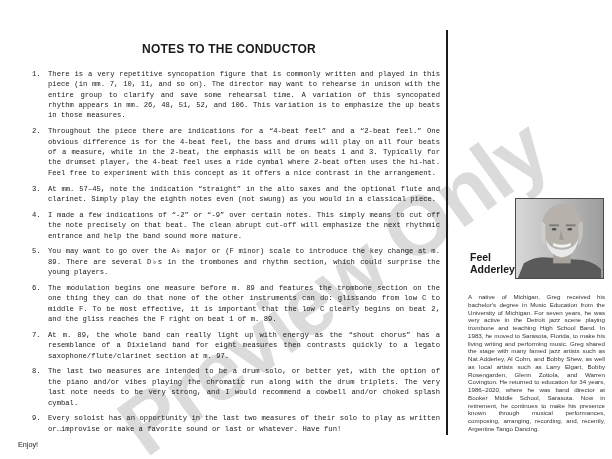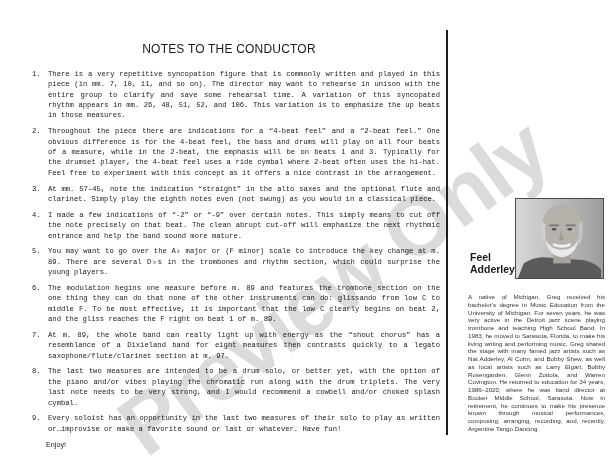"NOTES TO THE CONDUCTOR" .title { font-weight: normal -> bold }
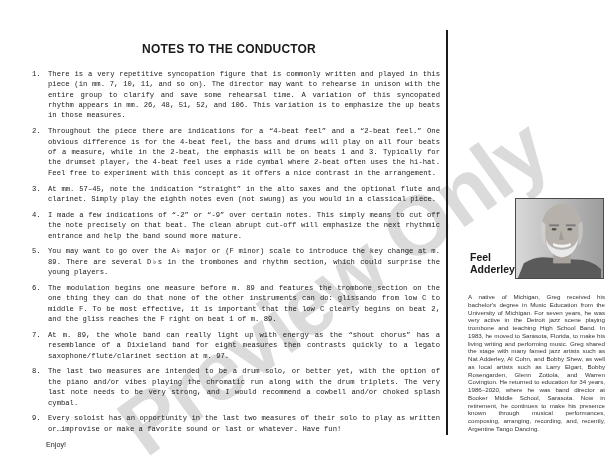"Enjoy!" .closing { margin-left: 28px -> none }
